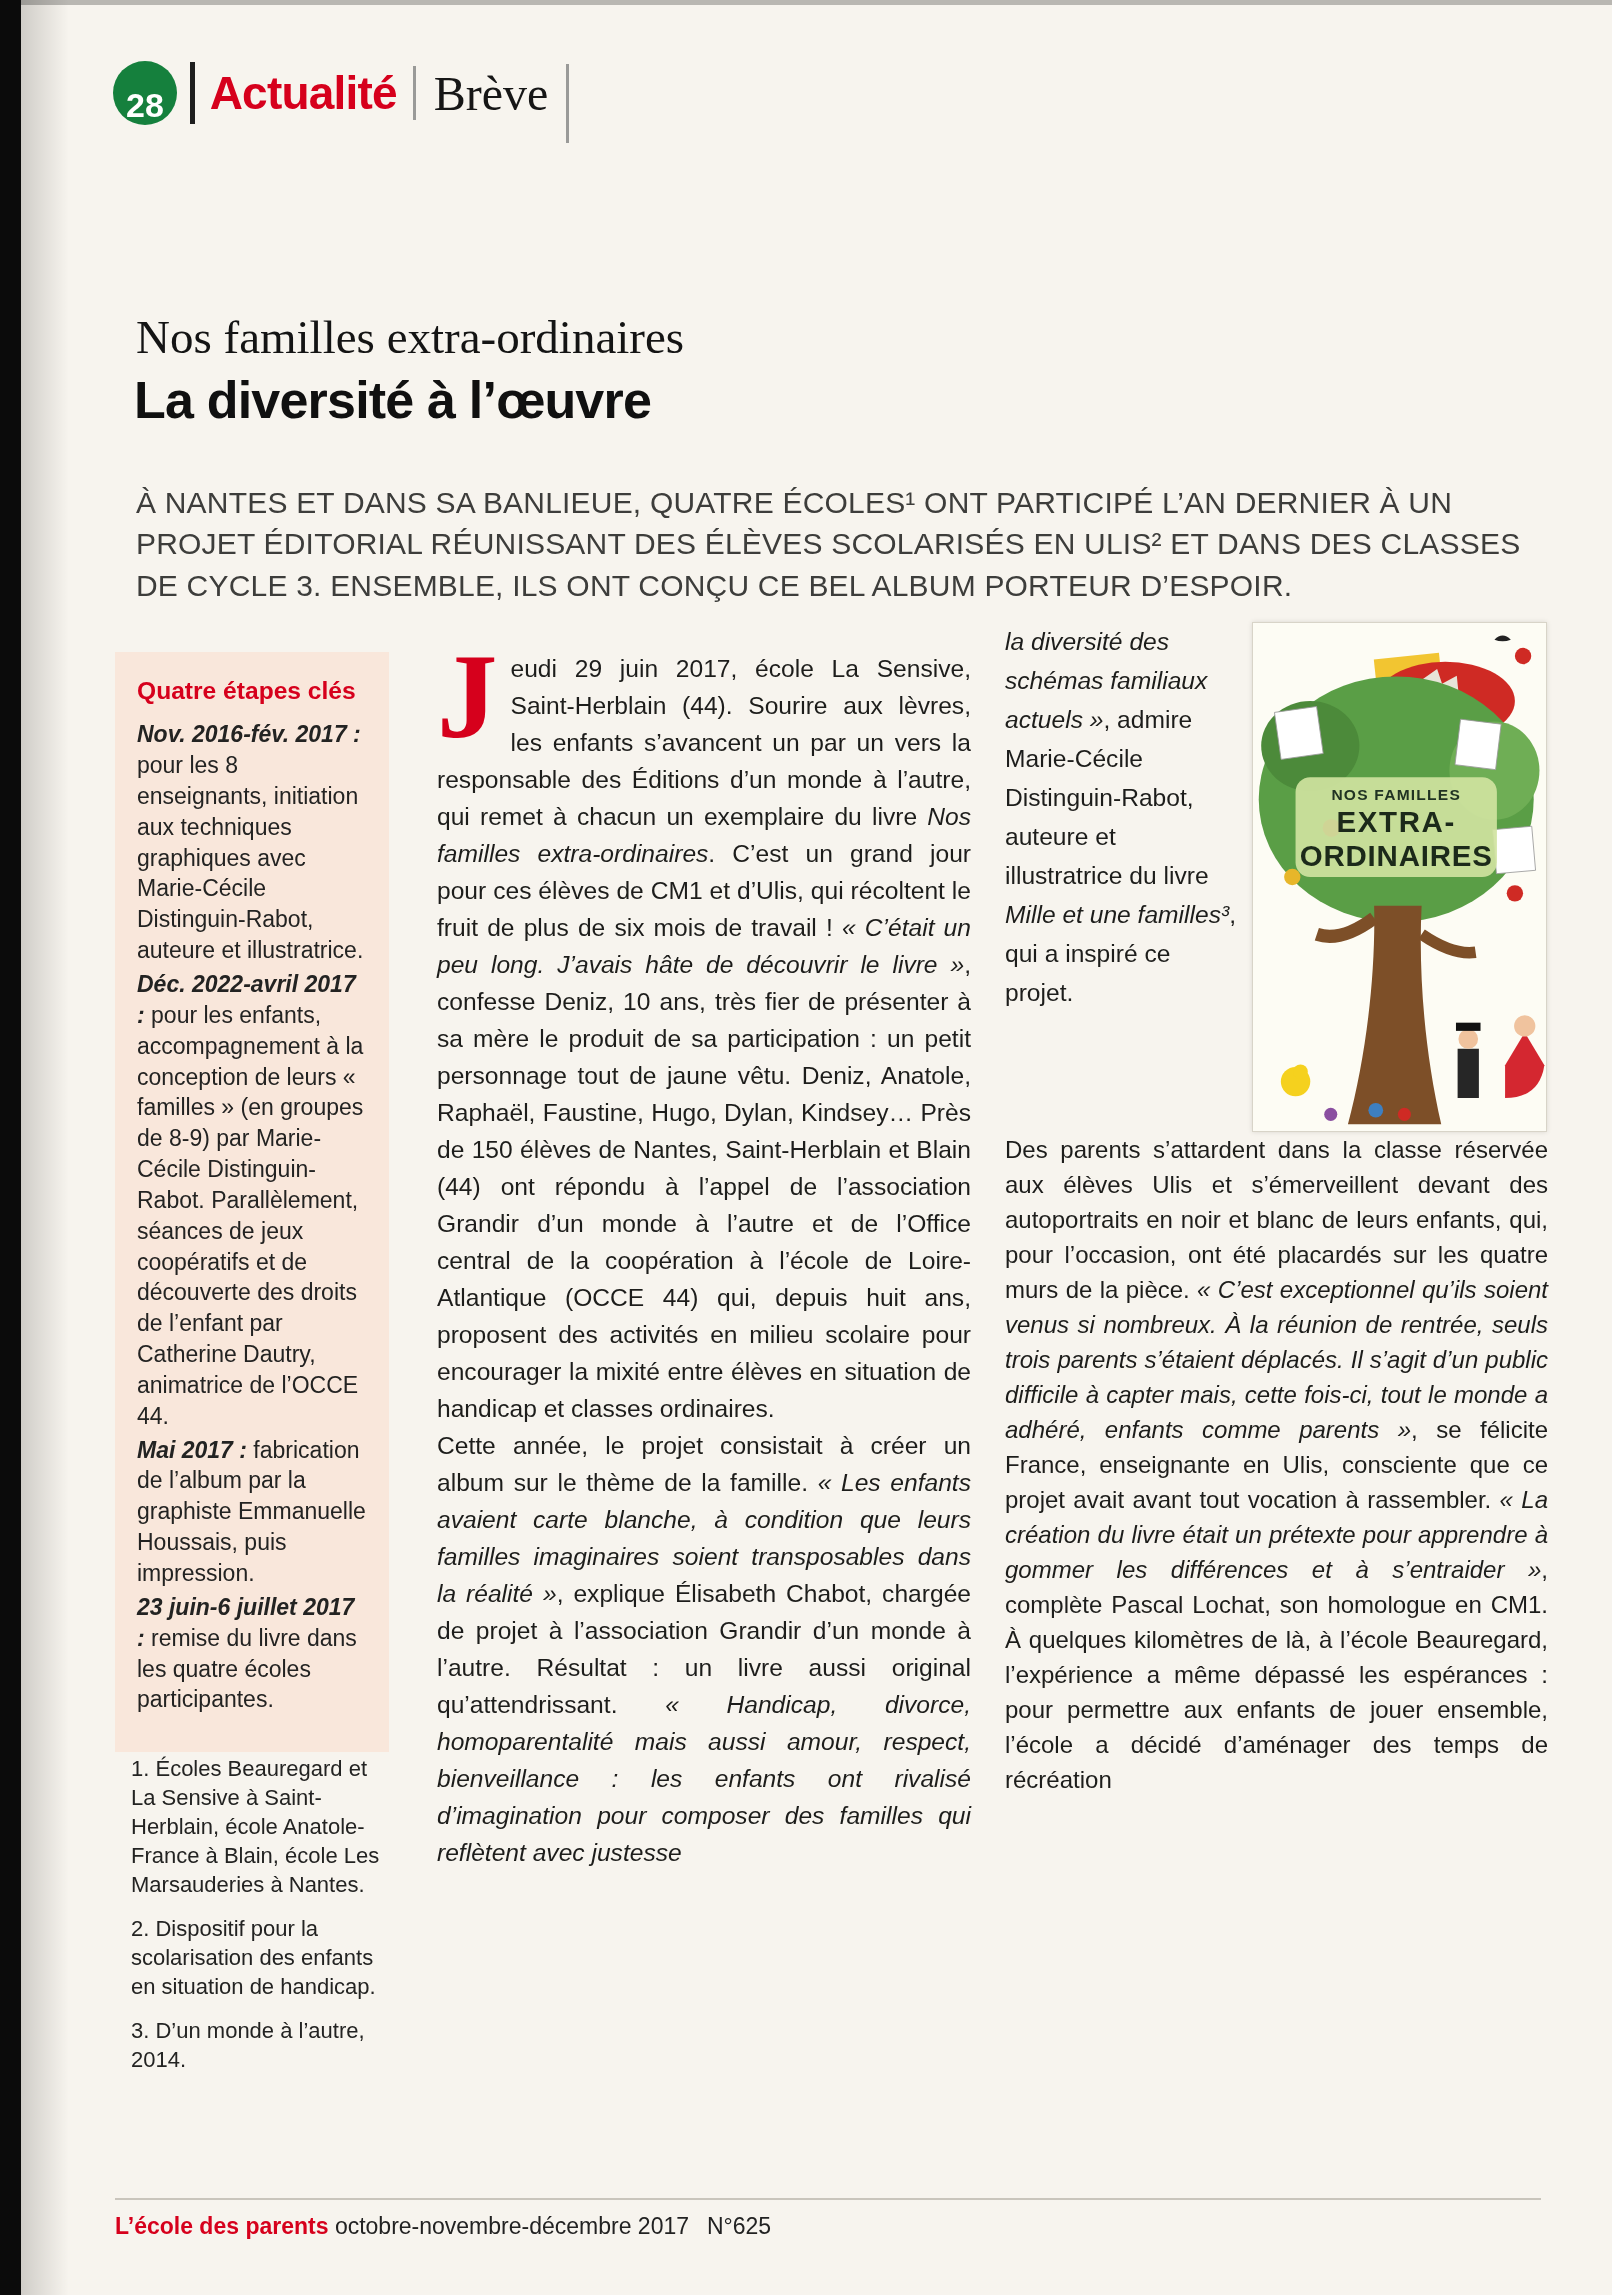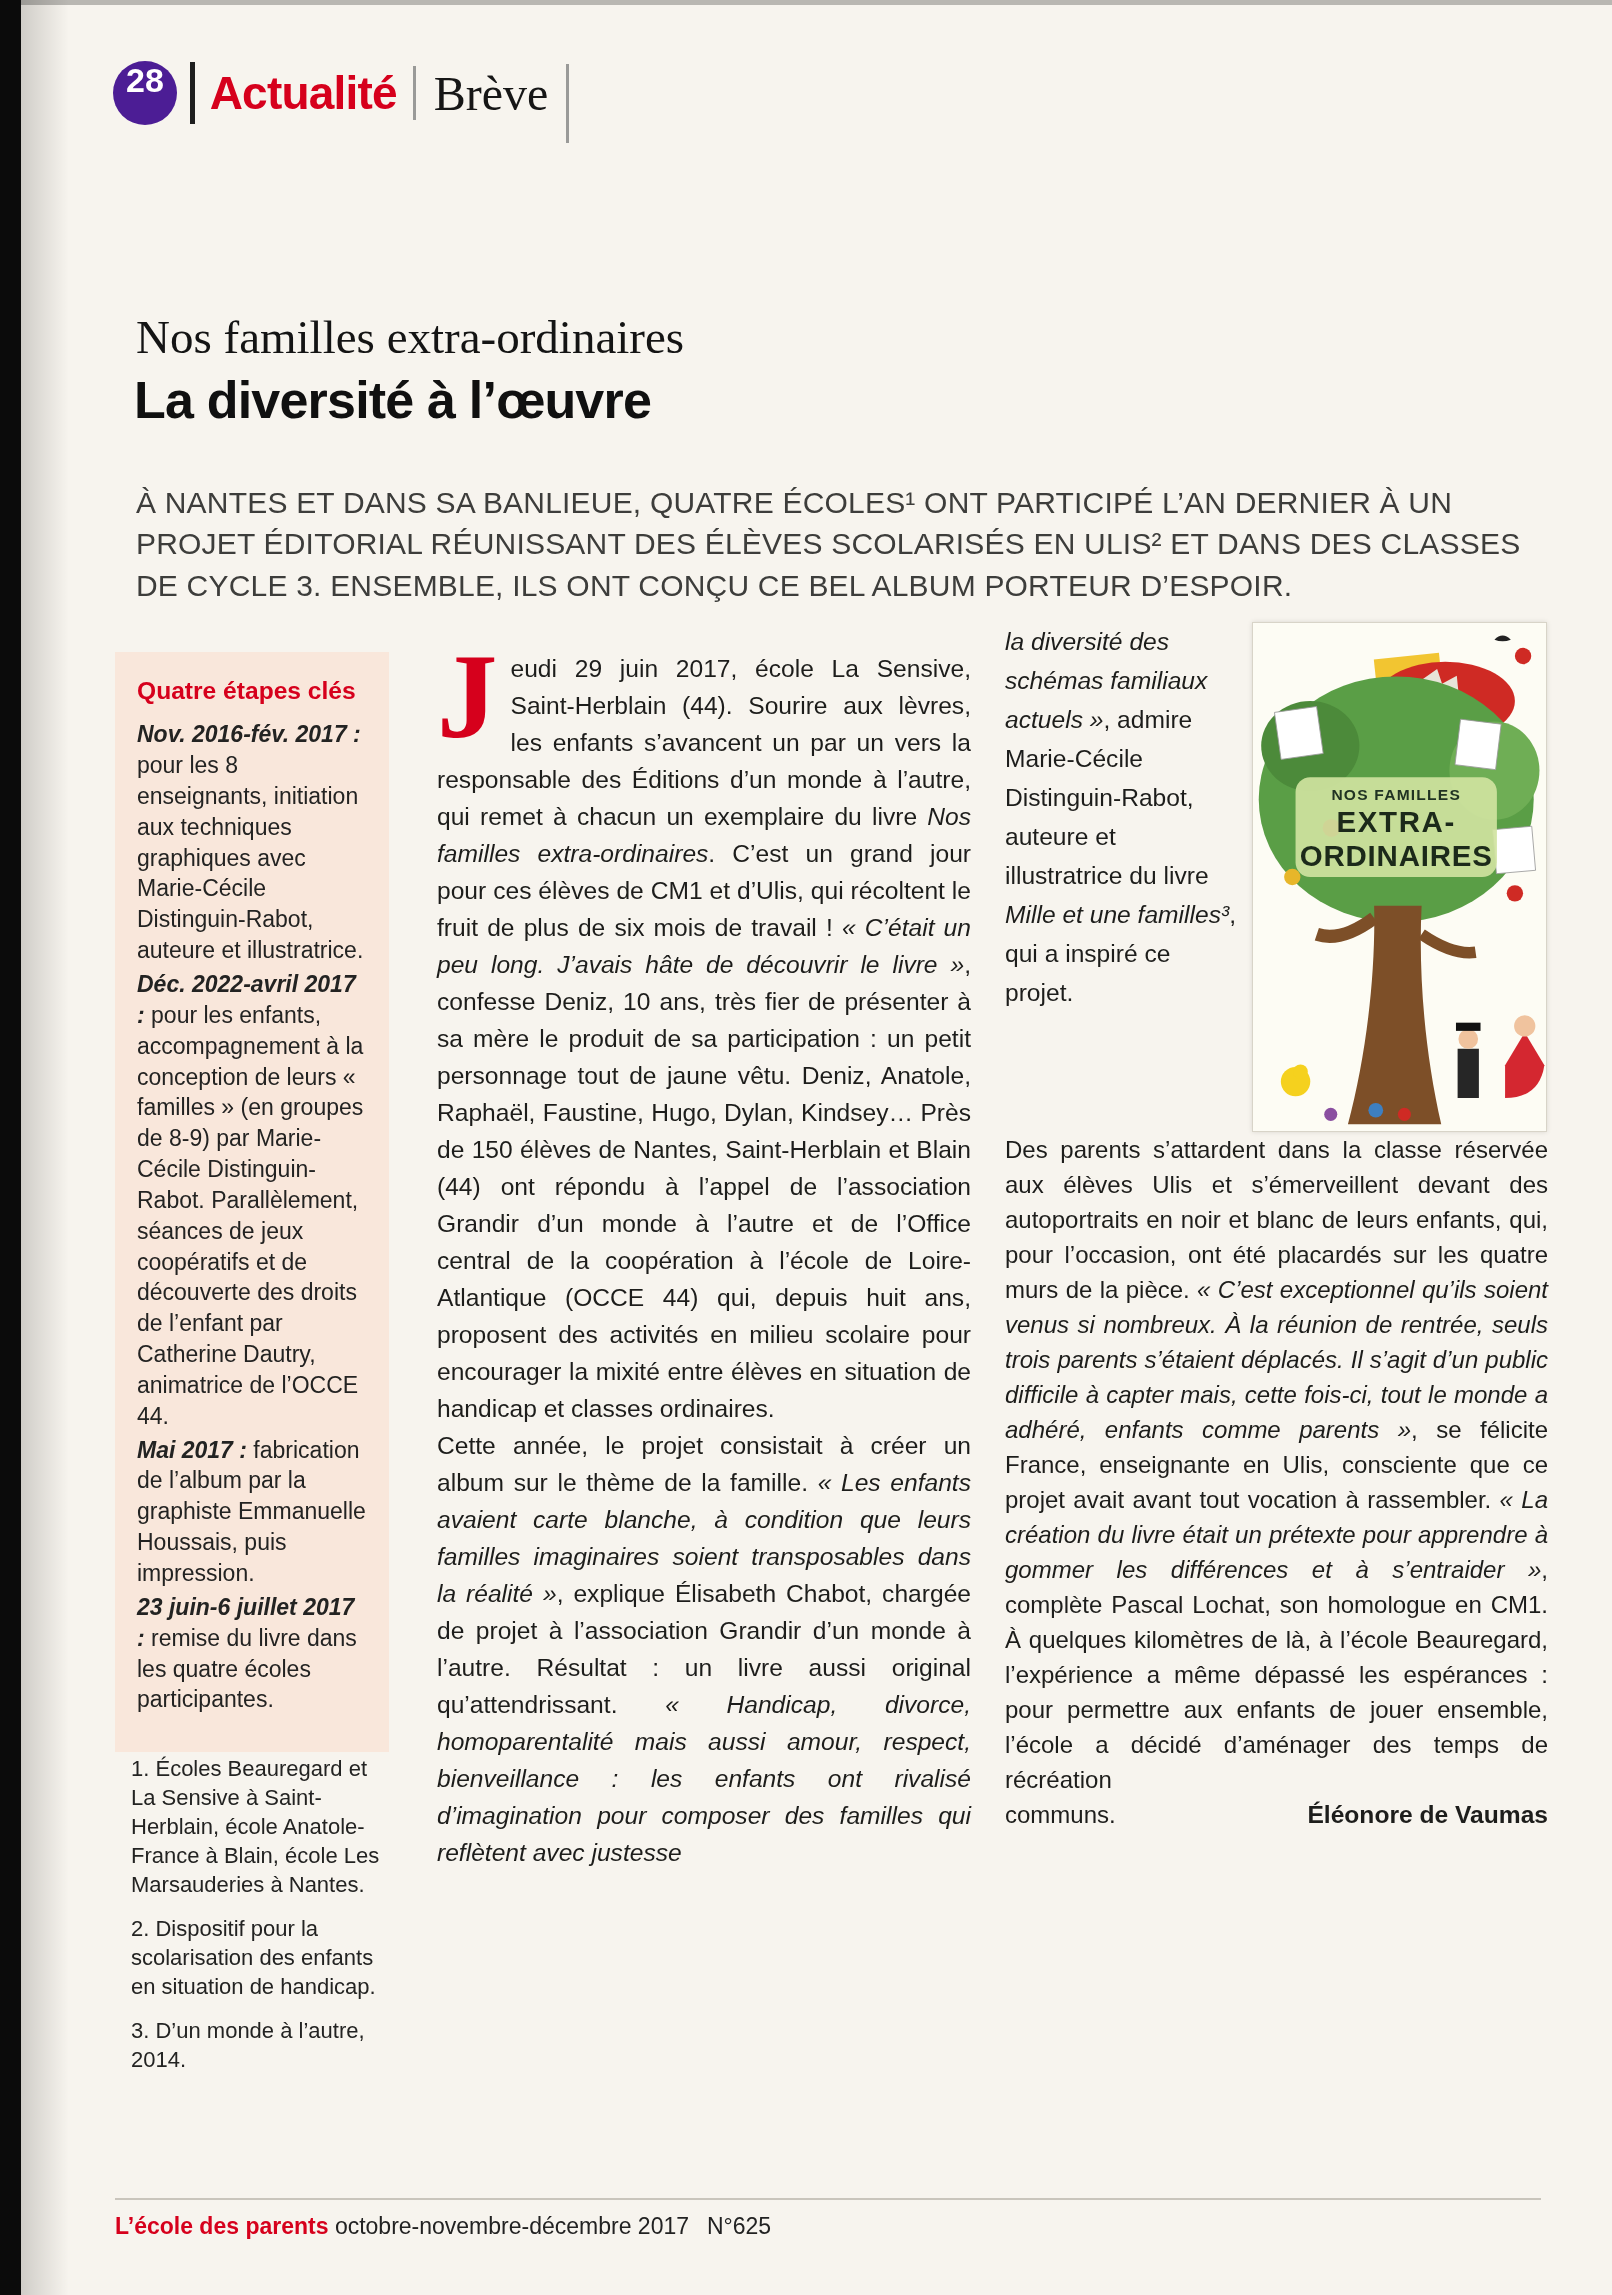"28" .page-circle { align-items: flex-start -> flex-end; background: #4c1d95 -> #15803d }
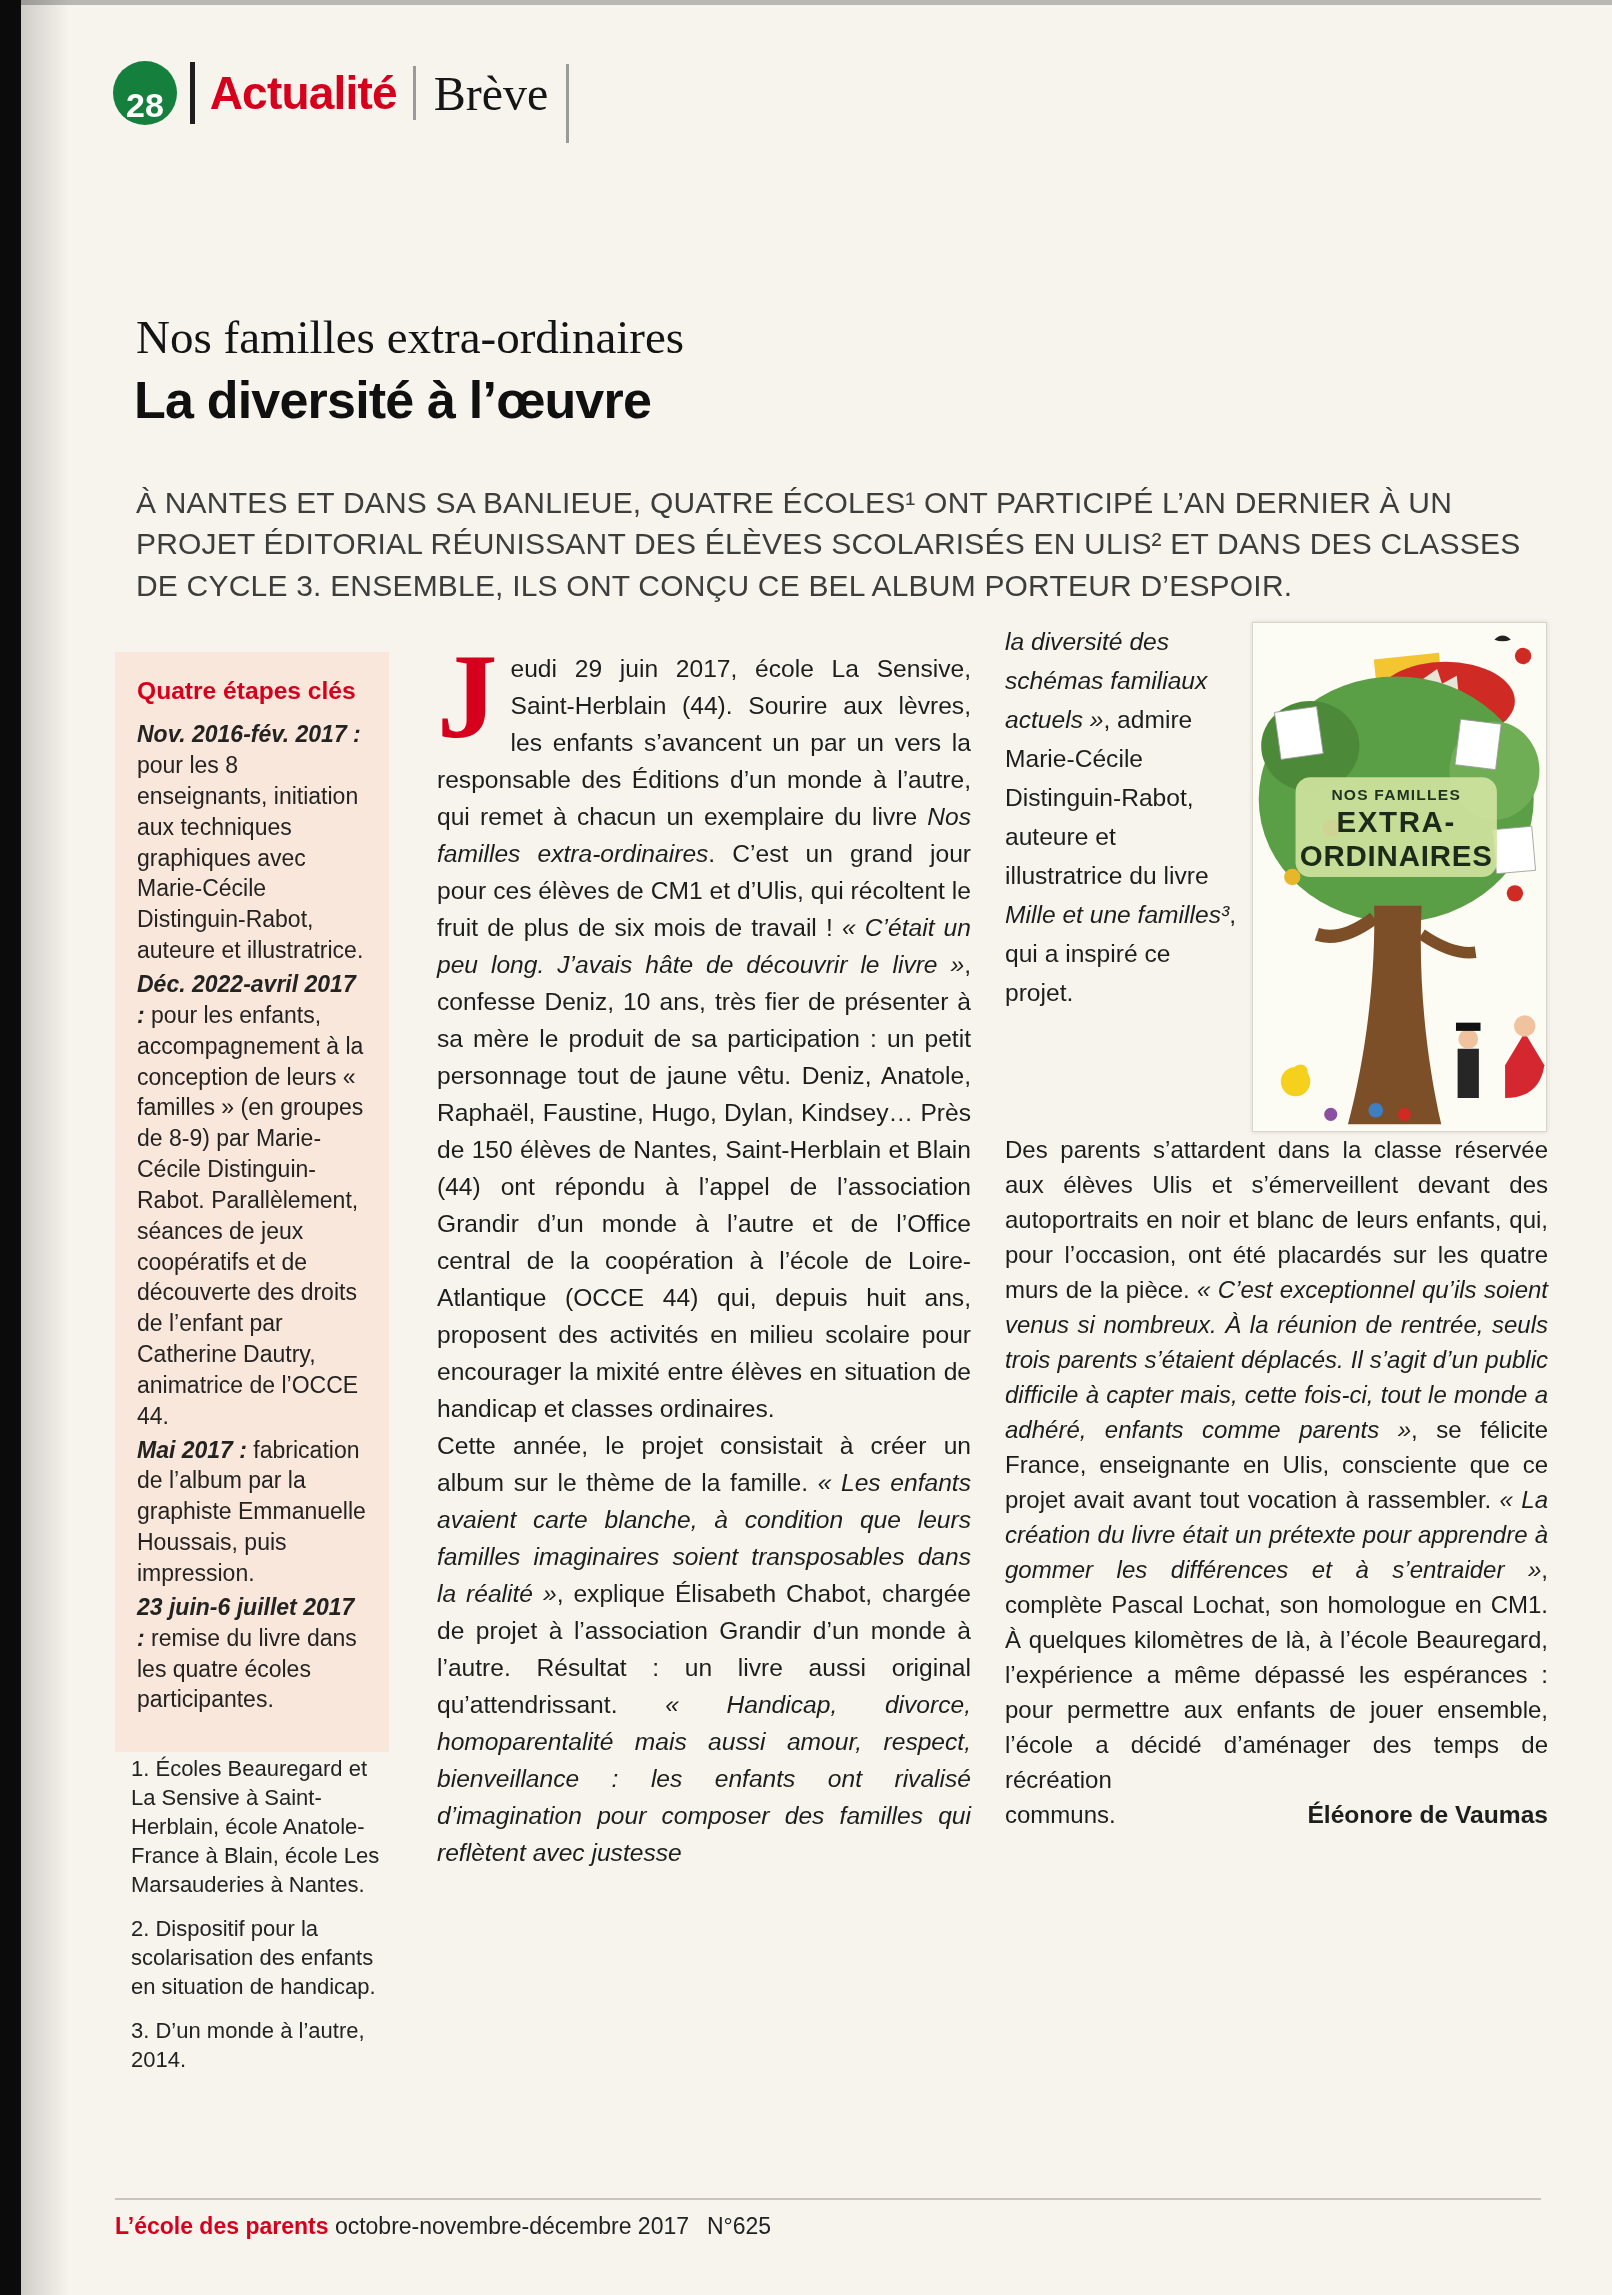"communs." div.final-line { html: <div> <span>communs.</span> <span>Éléonore de Vaumas</span> </div> -> none }
